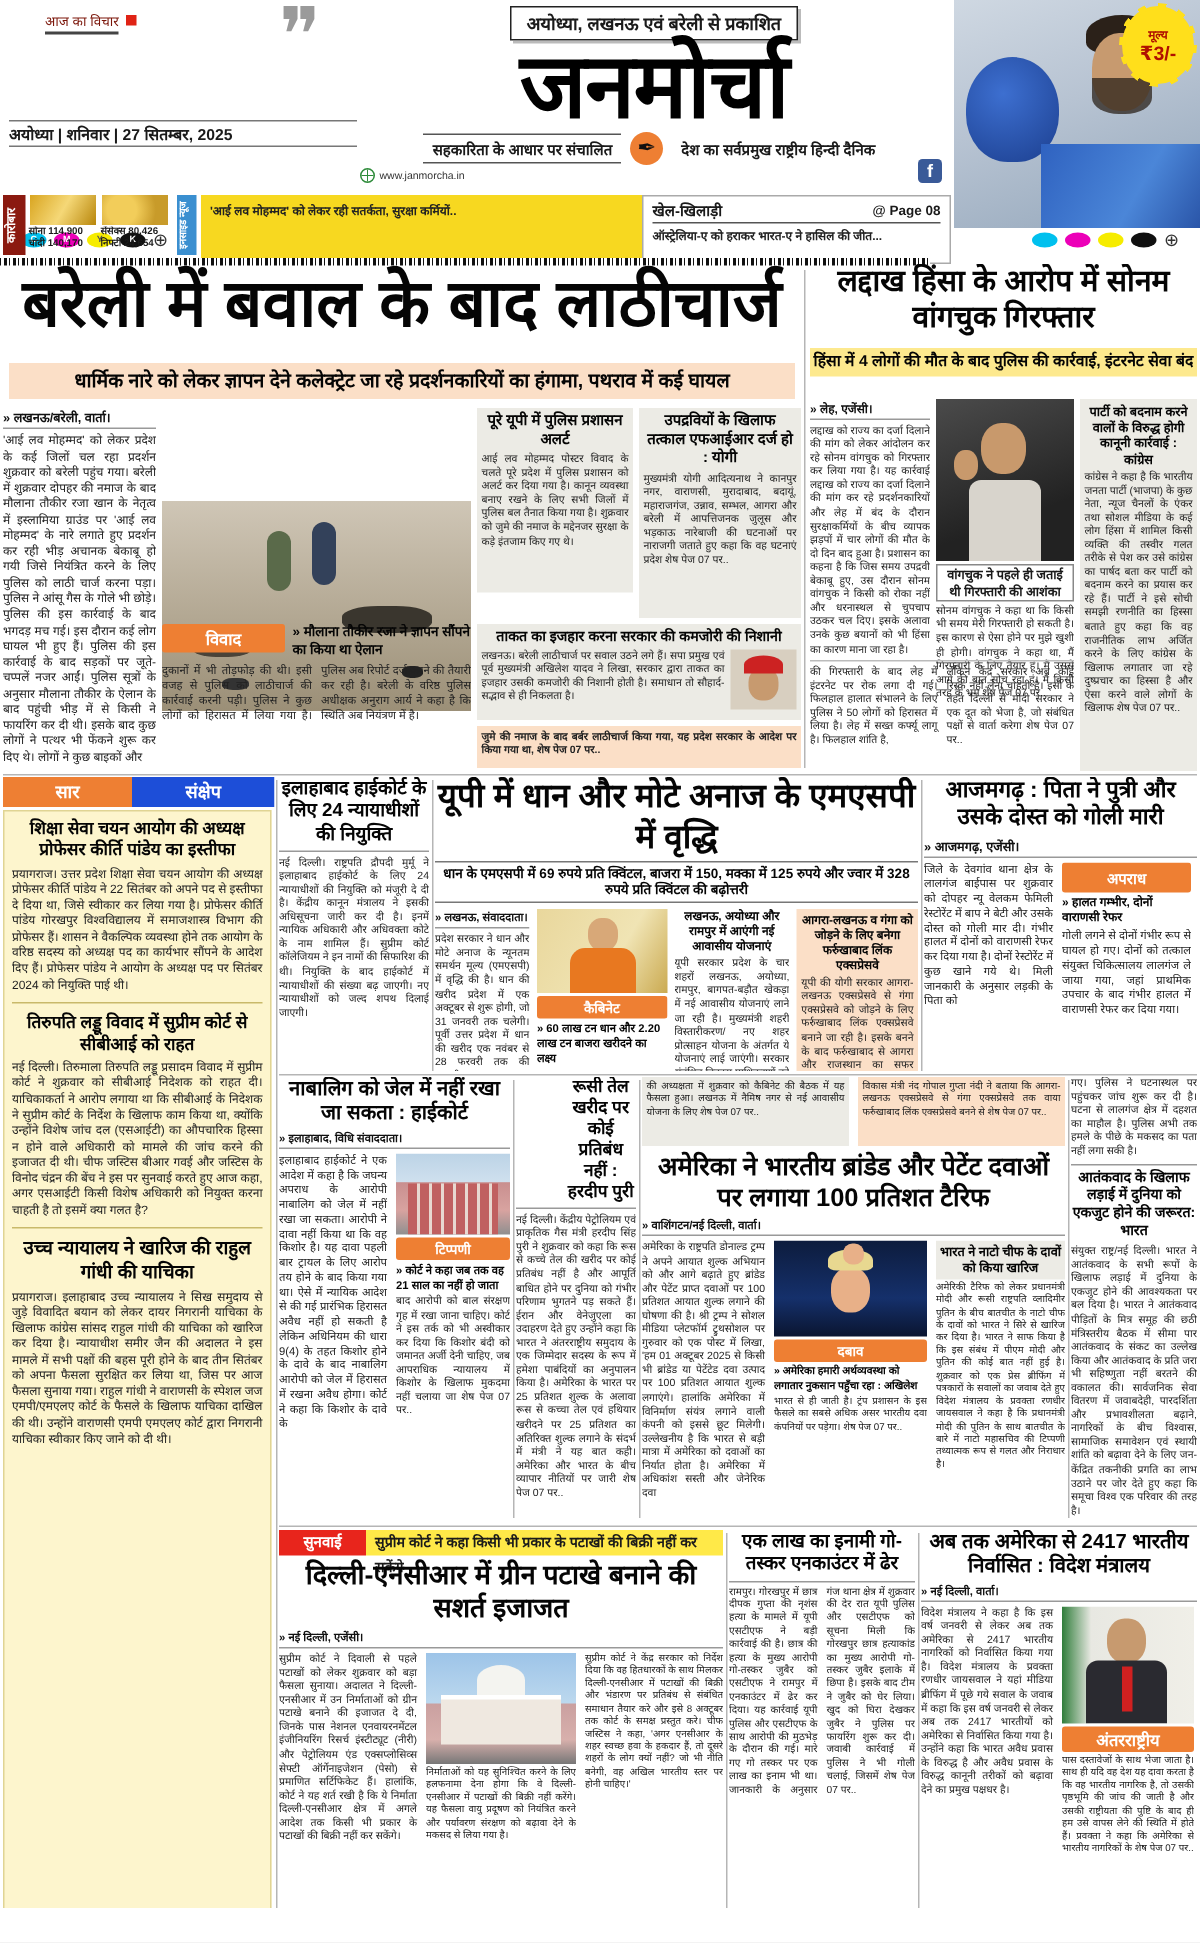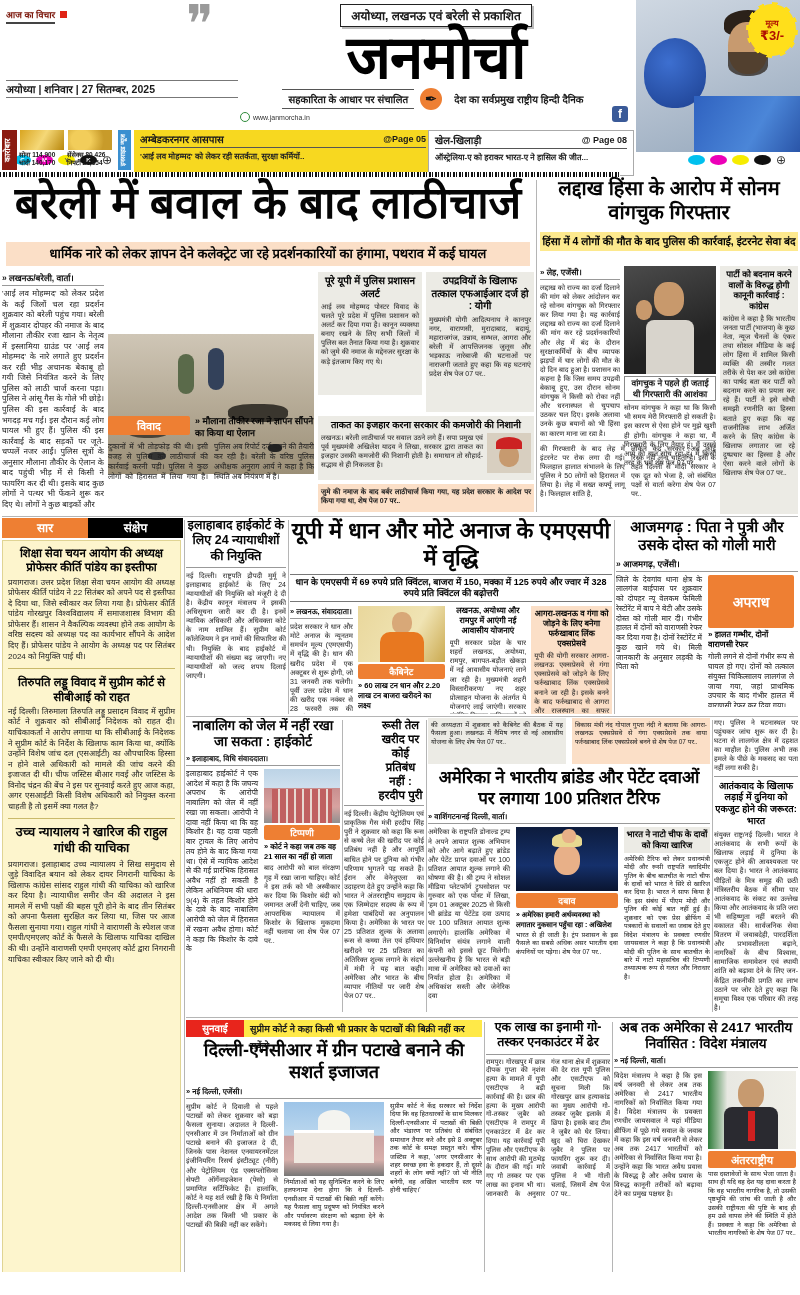"आज का विचार" #qlabel { font-weight: bold -> normal; margin-left: none -> 24px }
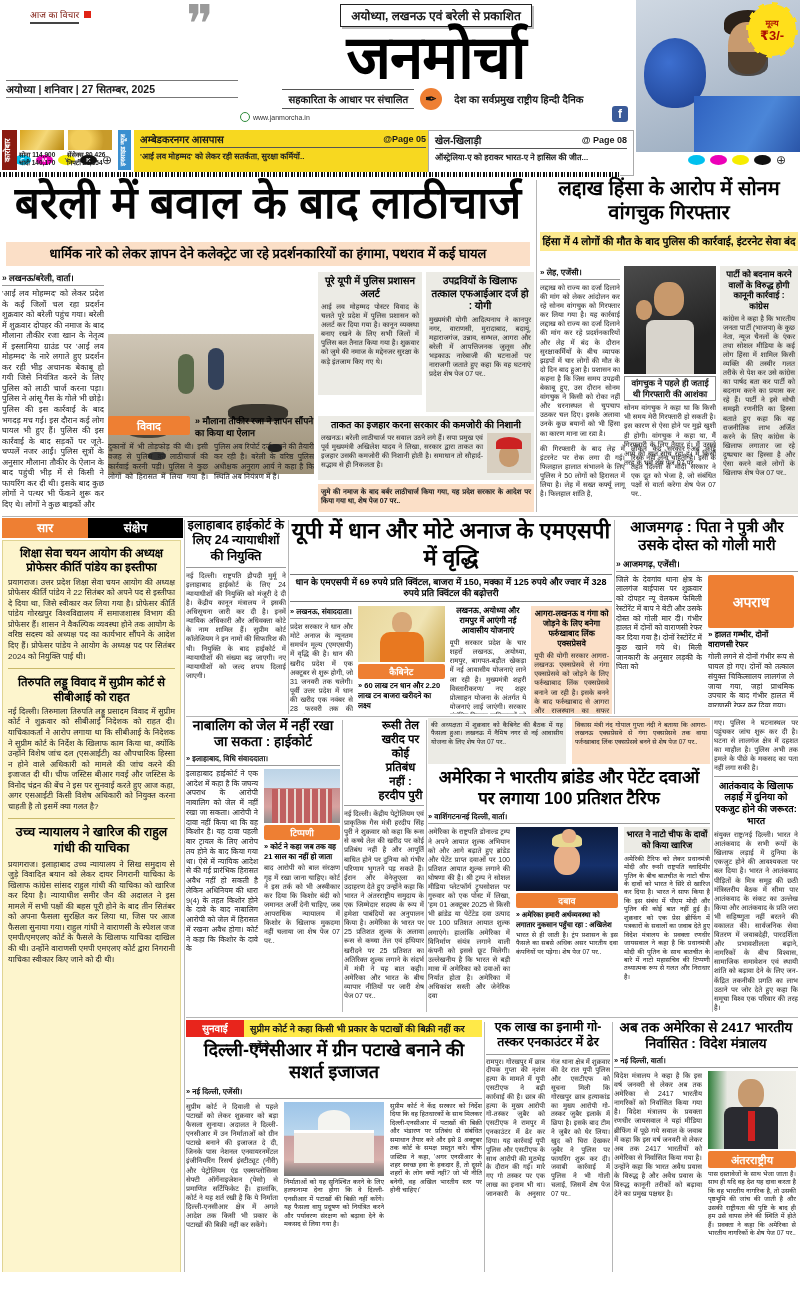"अम्बेडकरनगर आसपास" div.insrow { html: <div> <span>अम्बेडकरनगर आसपास</span> <span>@Page 05</span> </div> -> none }
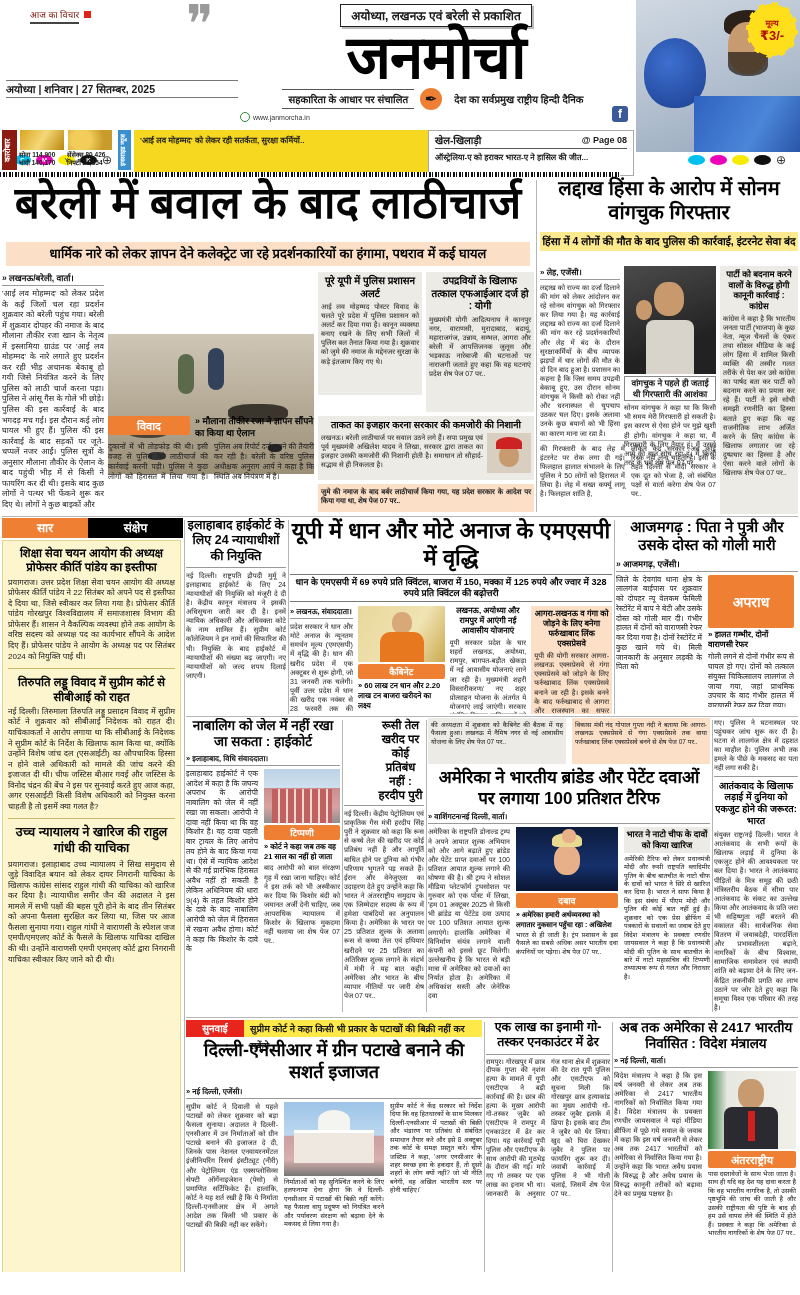"संक्षेप" div { background: #000000 -> #1d4ed8 }
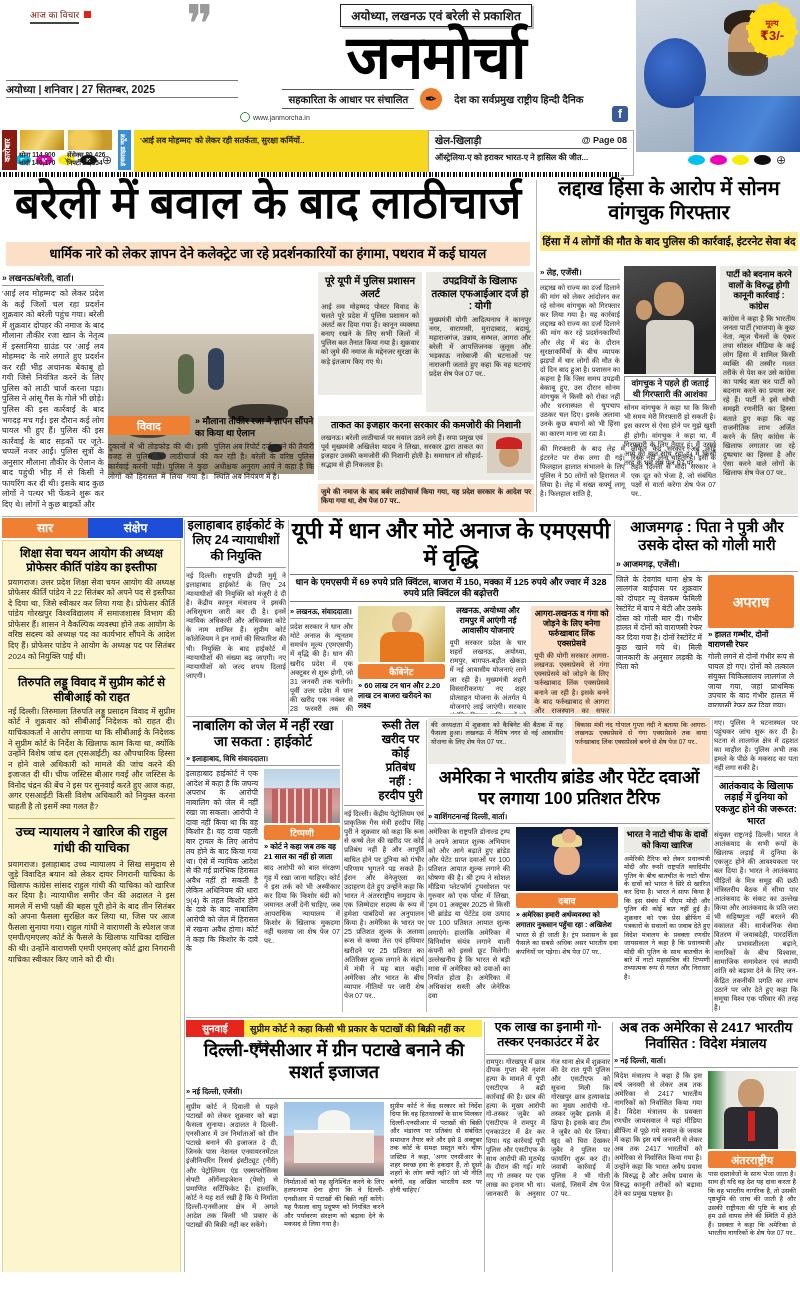"अपराध" div.obox { font-size: 14px -> 10px; padding: 17px 0 -> 3px 0 }
